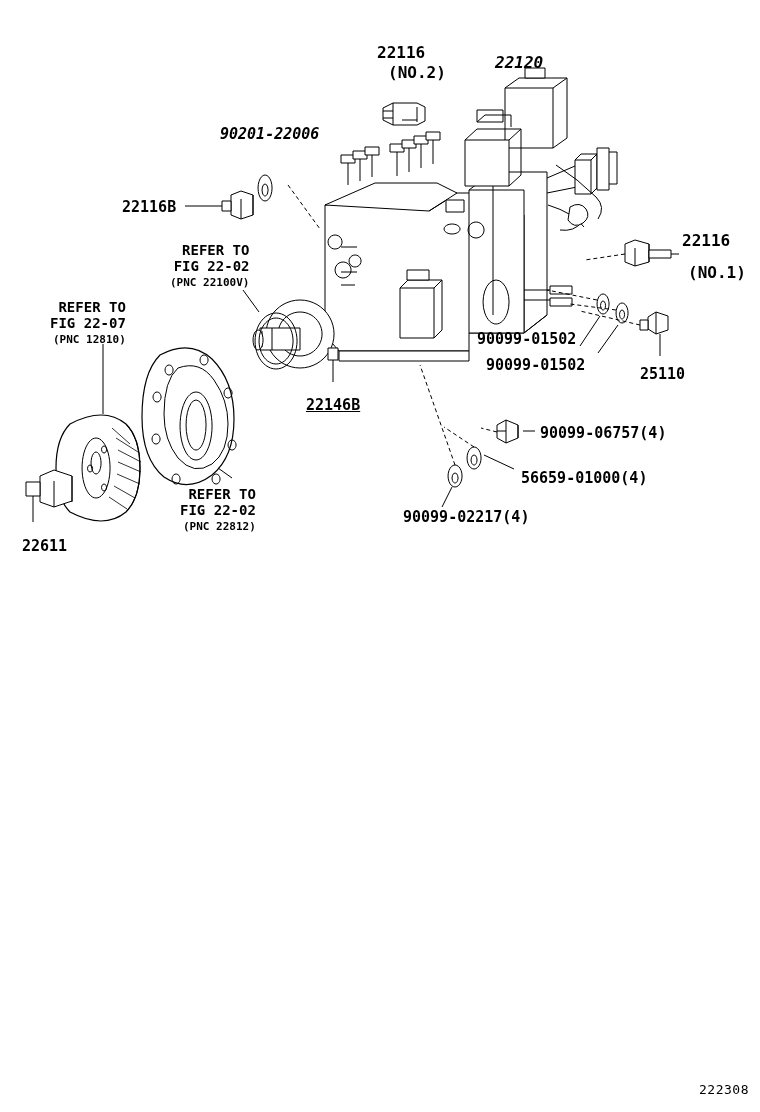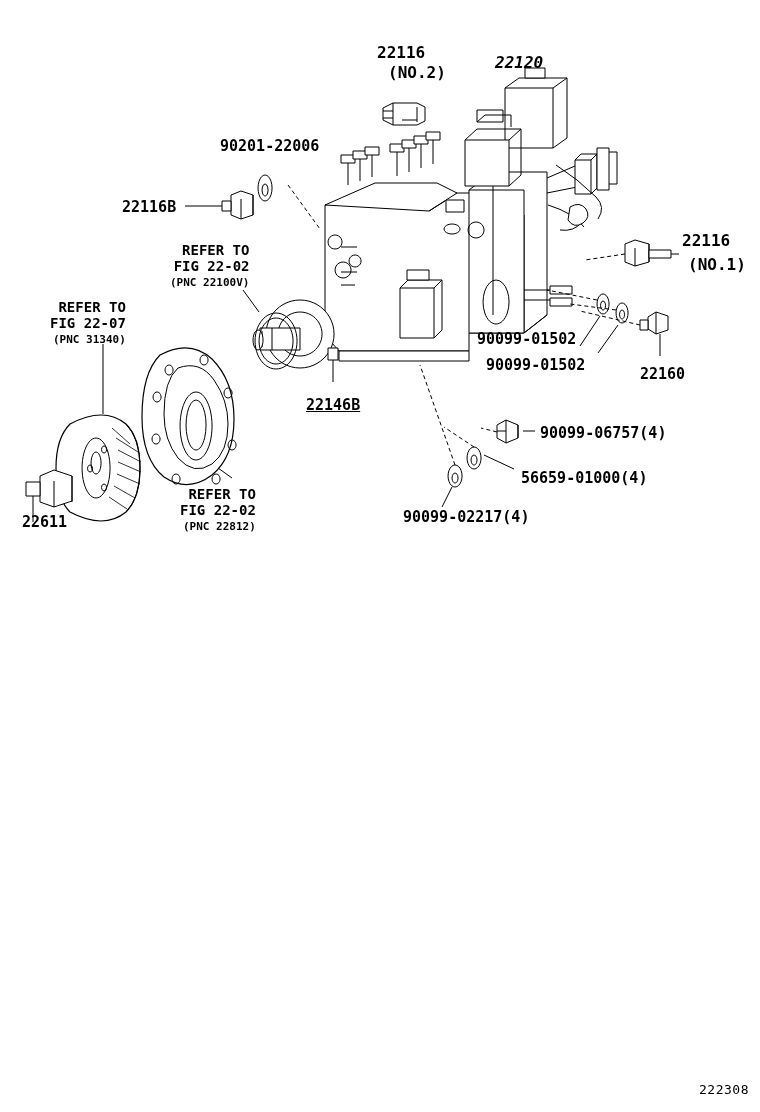"90201-22006" div.label { font-style: none -> italic; top: 138px -> 126px }
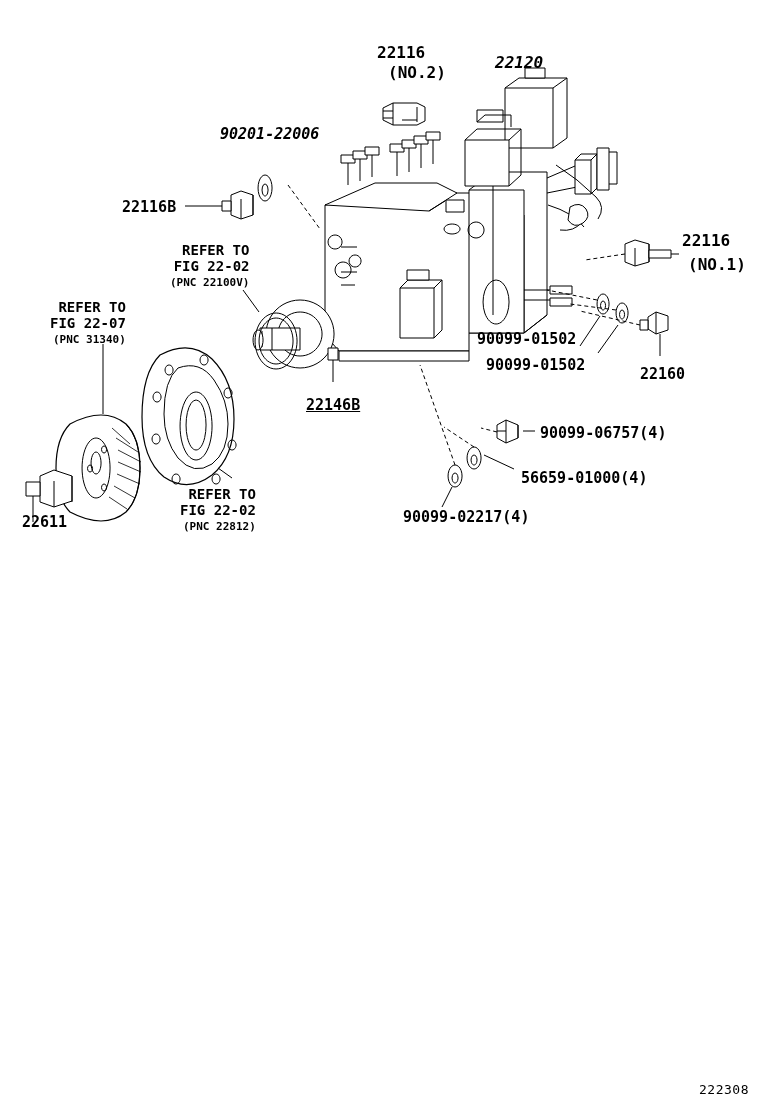"(NO.1)" div.label { top: 256px -> 264px }
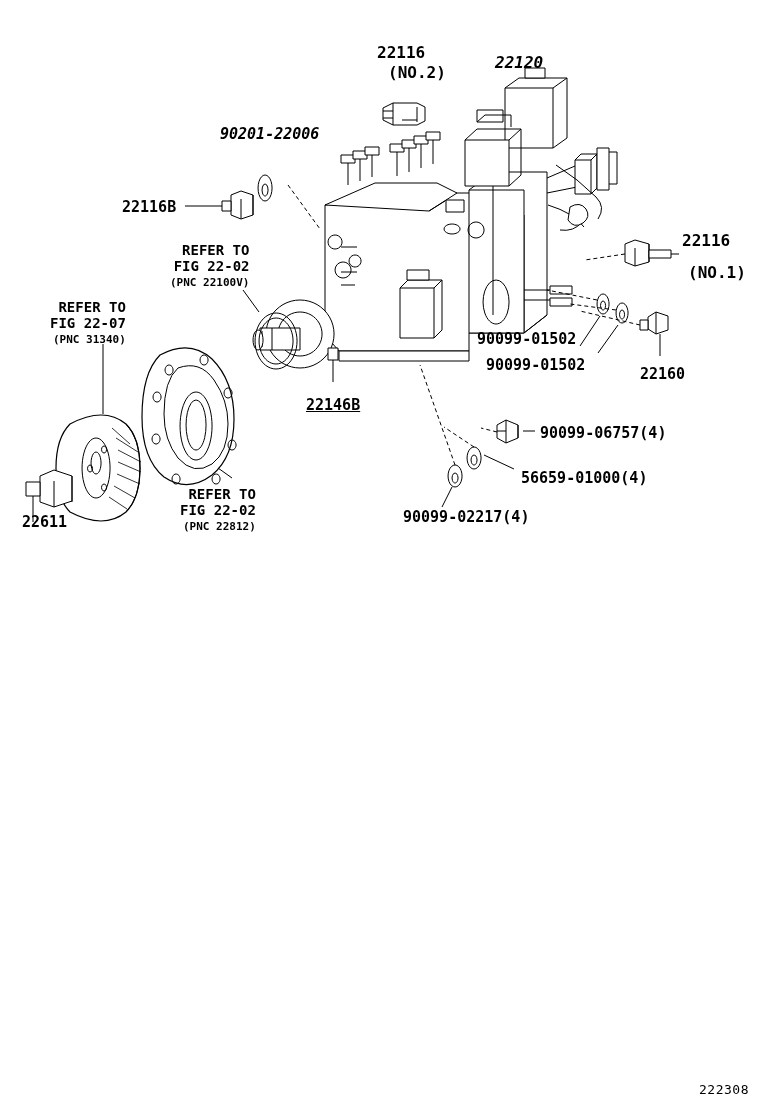"(PNC 31340)" span.pnc { text: 31340 -> 12810 }
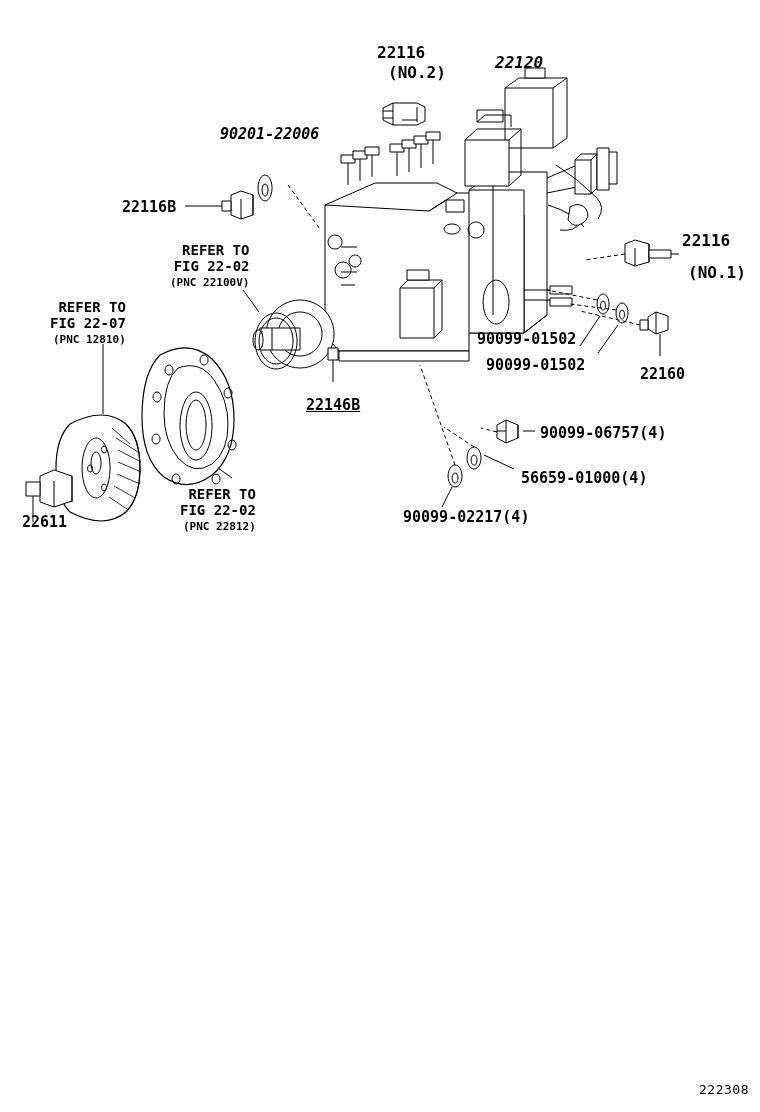"22160" div.label { text: 22160 -> 25110 }
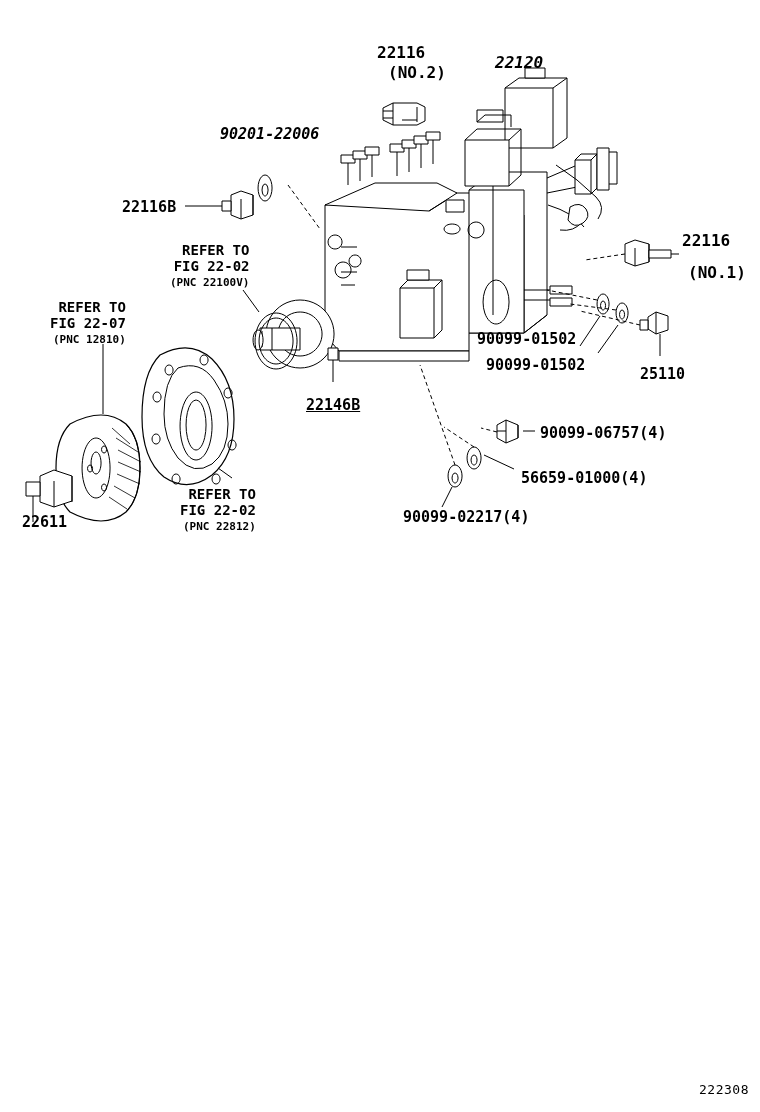"22611" div.label { top: 514px -> 538px }
